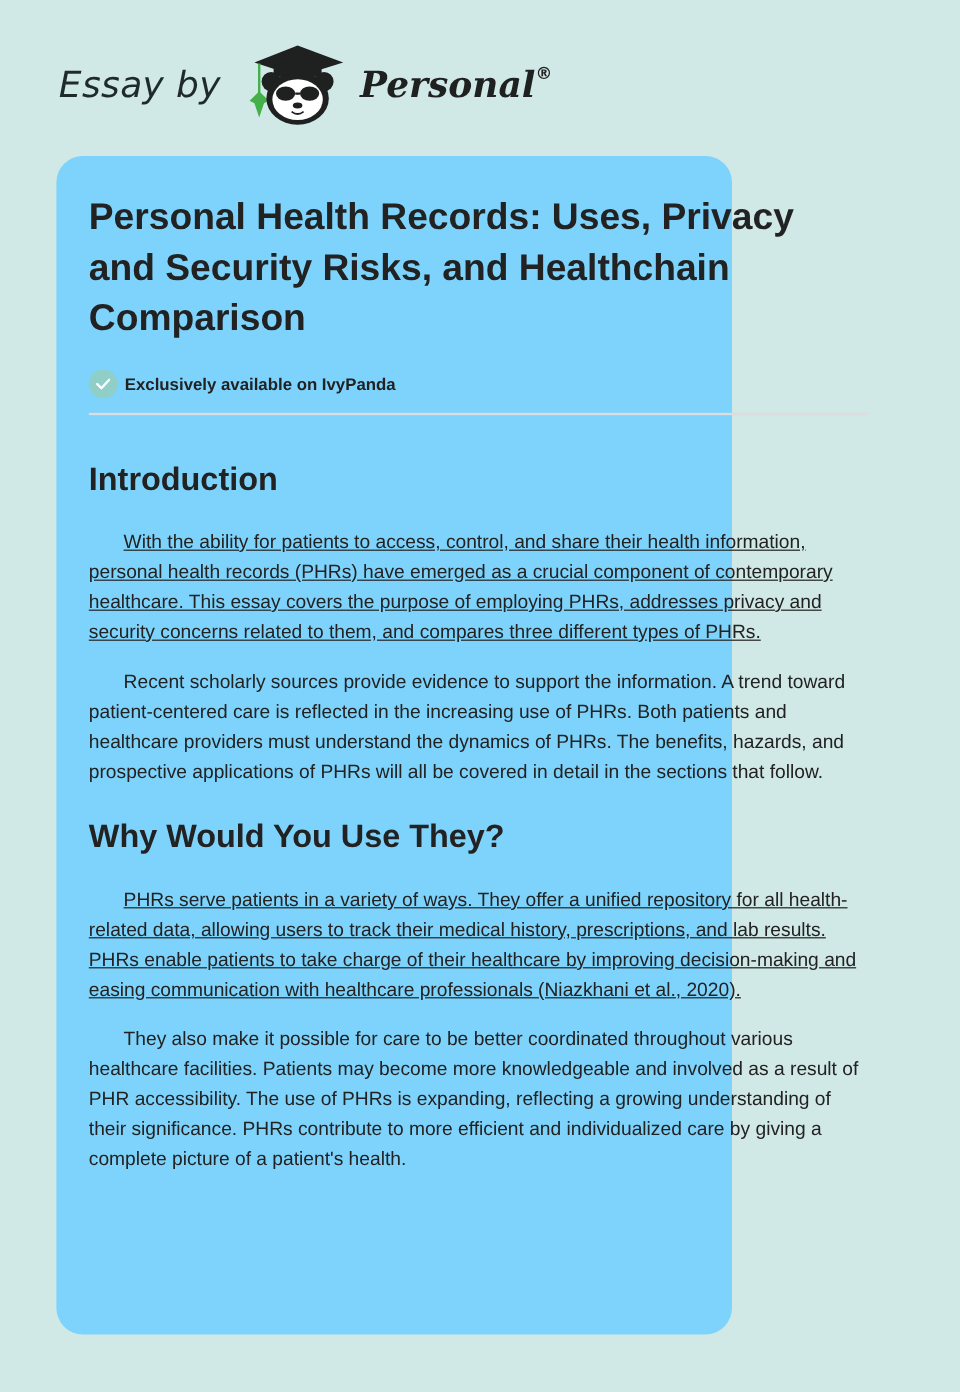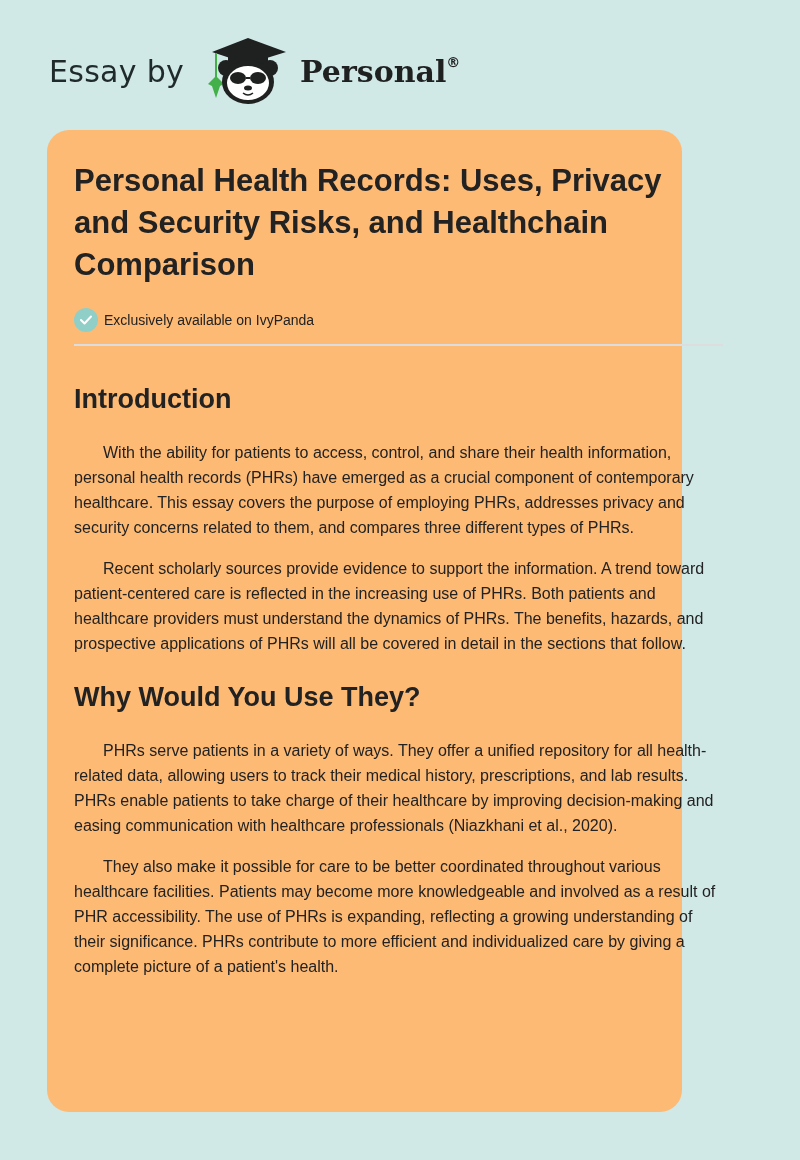"Essay by" .header { font-style: none -> italic }
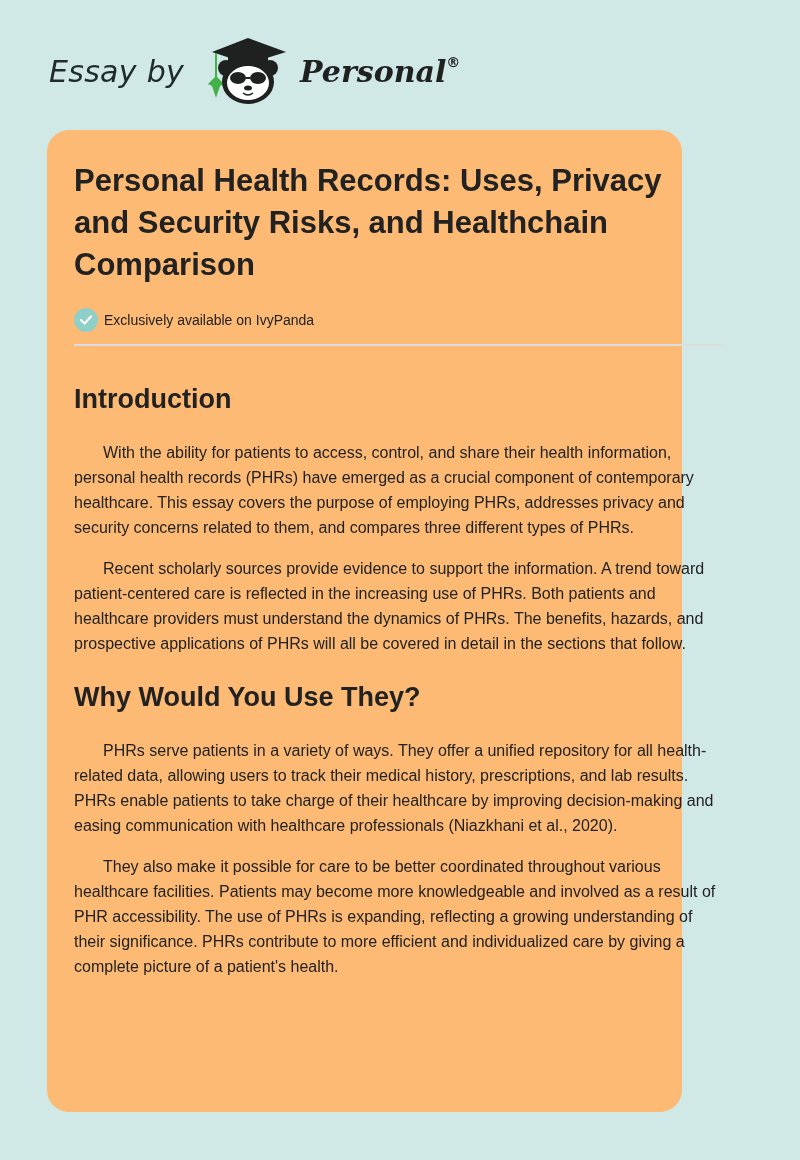"Personal Health Records: Uses, Privacy" .card { background: #fdba74 -> #7dd3fc; width: 635px -> 563px }
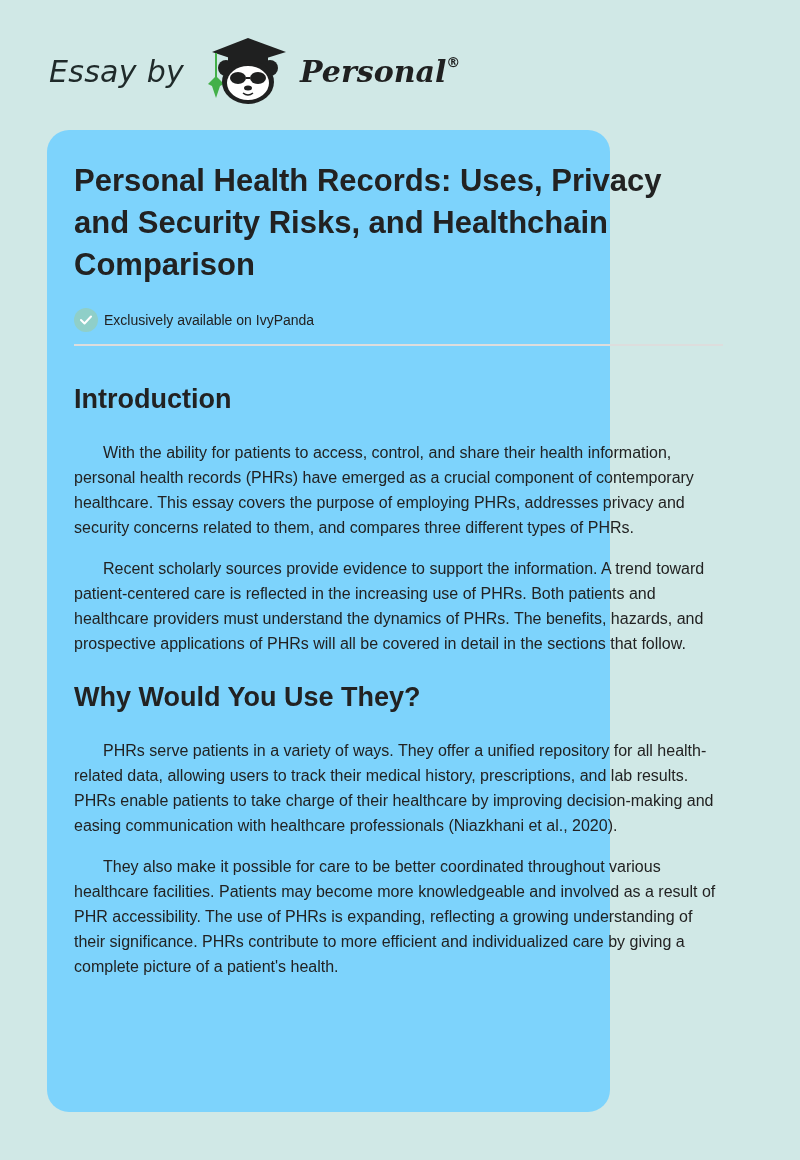"Exclusively available on IvyPanda" .badge-label { font-weight: normal -> bold }
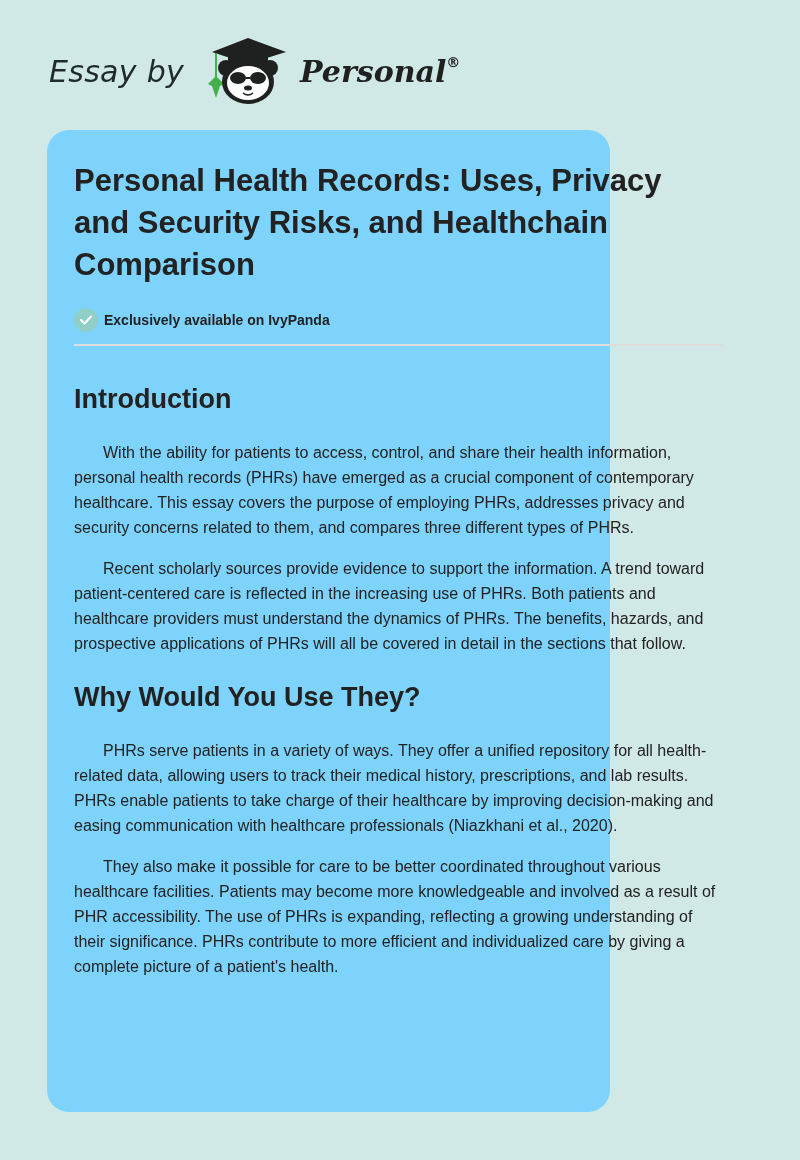"With the ability for patients" .p1 { text-decoration: none -> underline }
